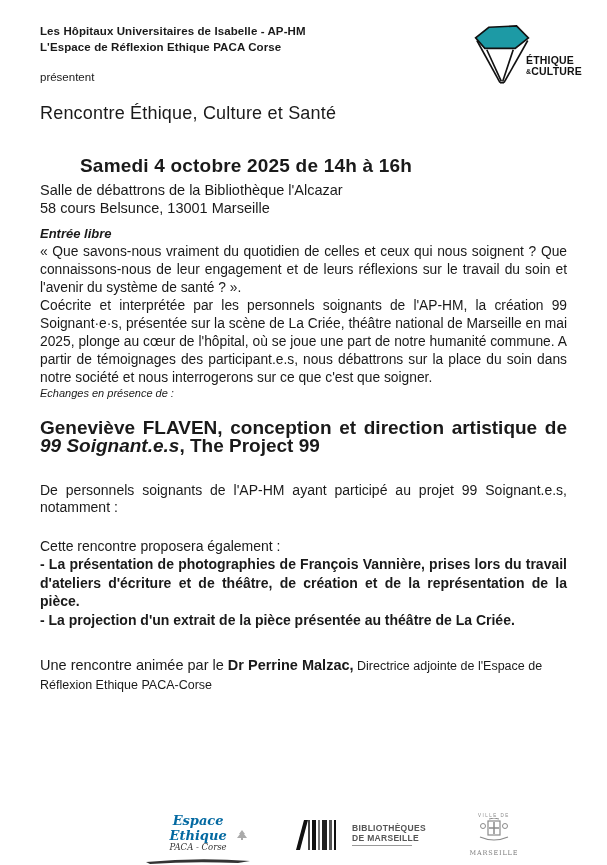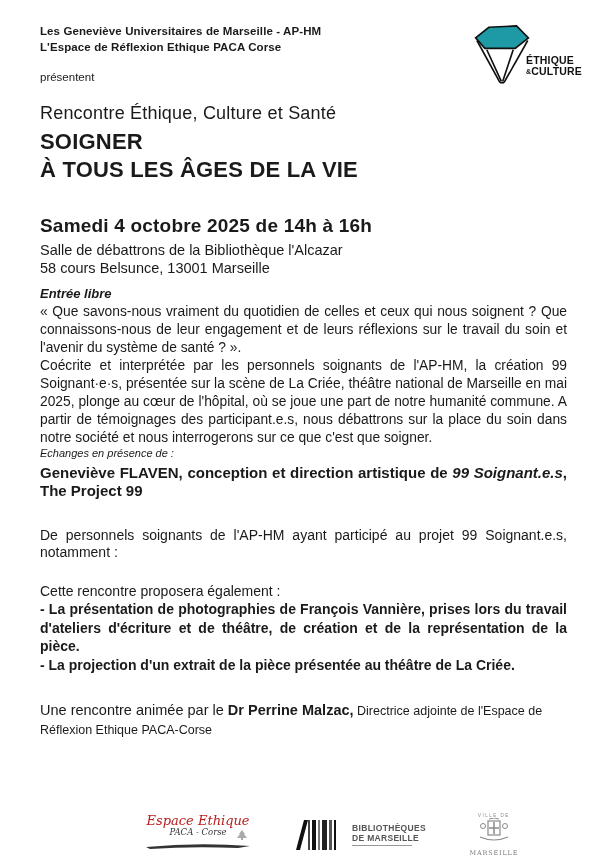"Les Geneviève Universitaires de" div { text: Geneviève Universitaires de Marseille -> Hôpitaux Universitaires de Isabelle }
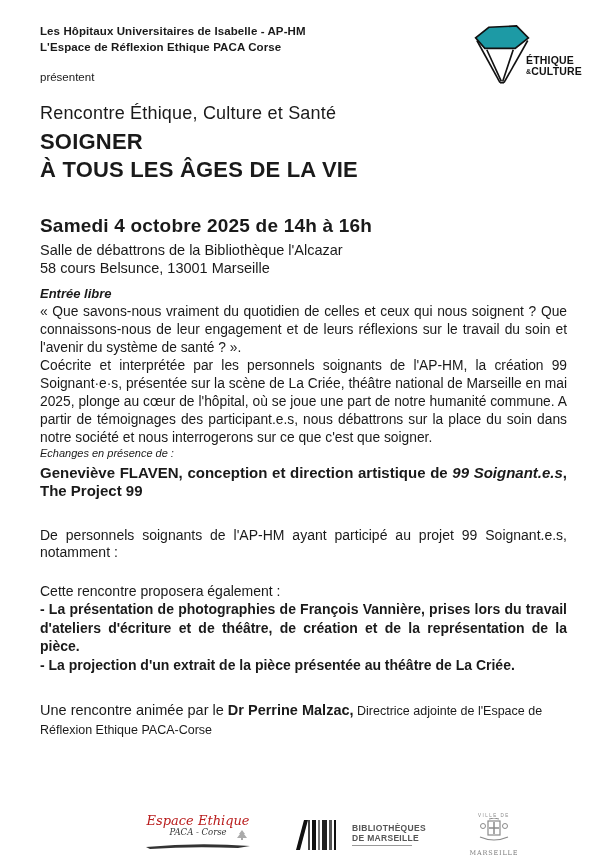"SOIGNER" div.main-title { html: <div> <div>SOIGNER</div> <div>À TOUS LES ÂGES DE LA VIE</div> </div> -> none }
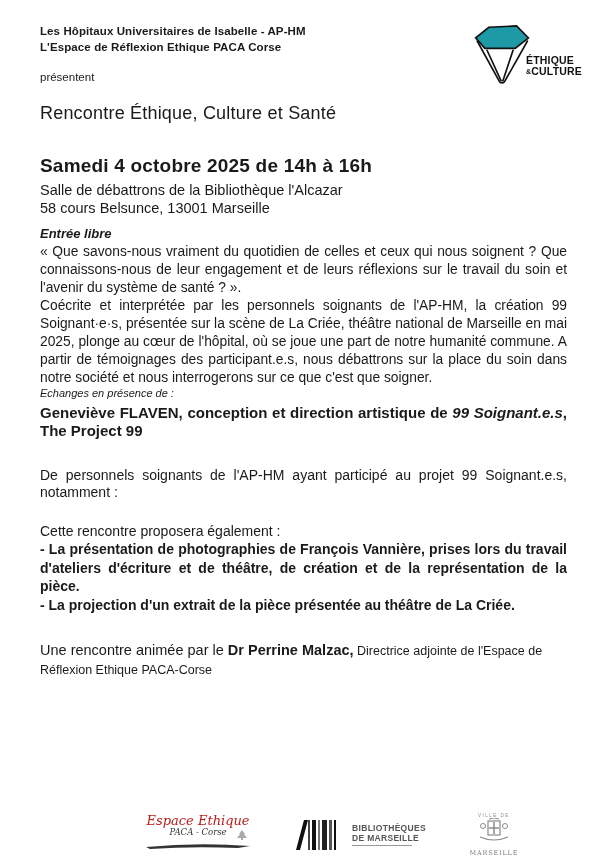"Samedi 4 octobre 2025 de" .datetime { margin-left: none -> 40px }
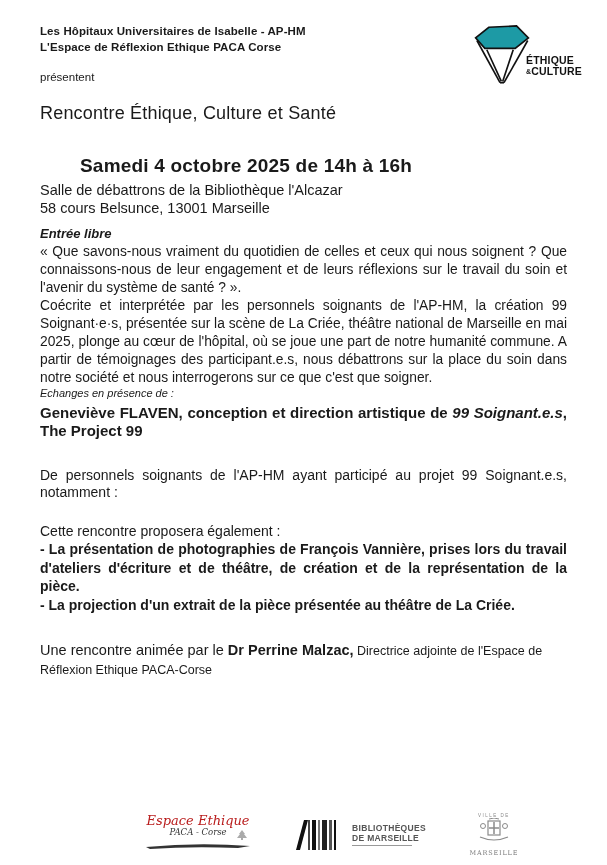"Geneviève FLAVEN, conception et" .guest { font-size: 15px -> 19px; margin-top: 5px -> 20px }
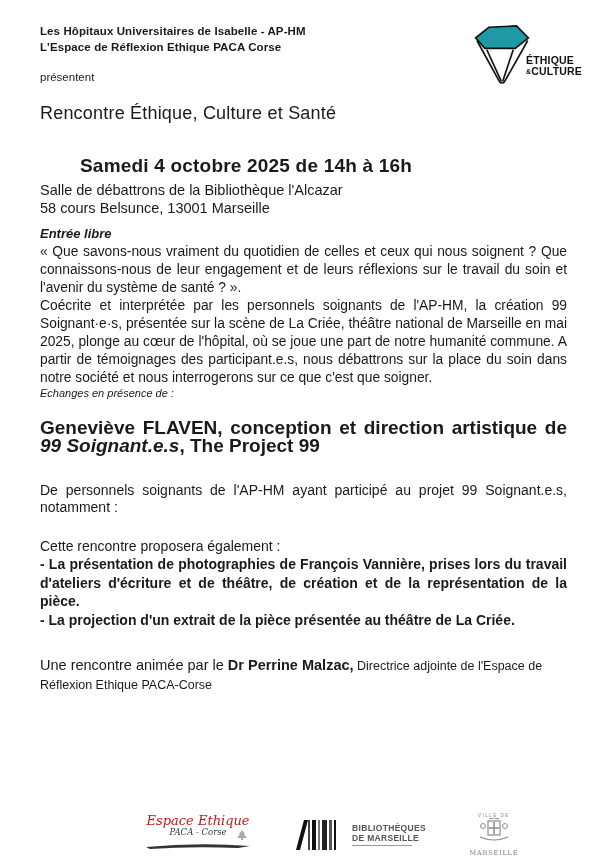"Espace Ethique" .lg-espace .l1 { color: #b91c1c -> #0369a1; font-weight: none -> bold }
